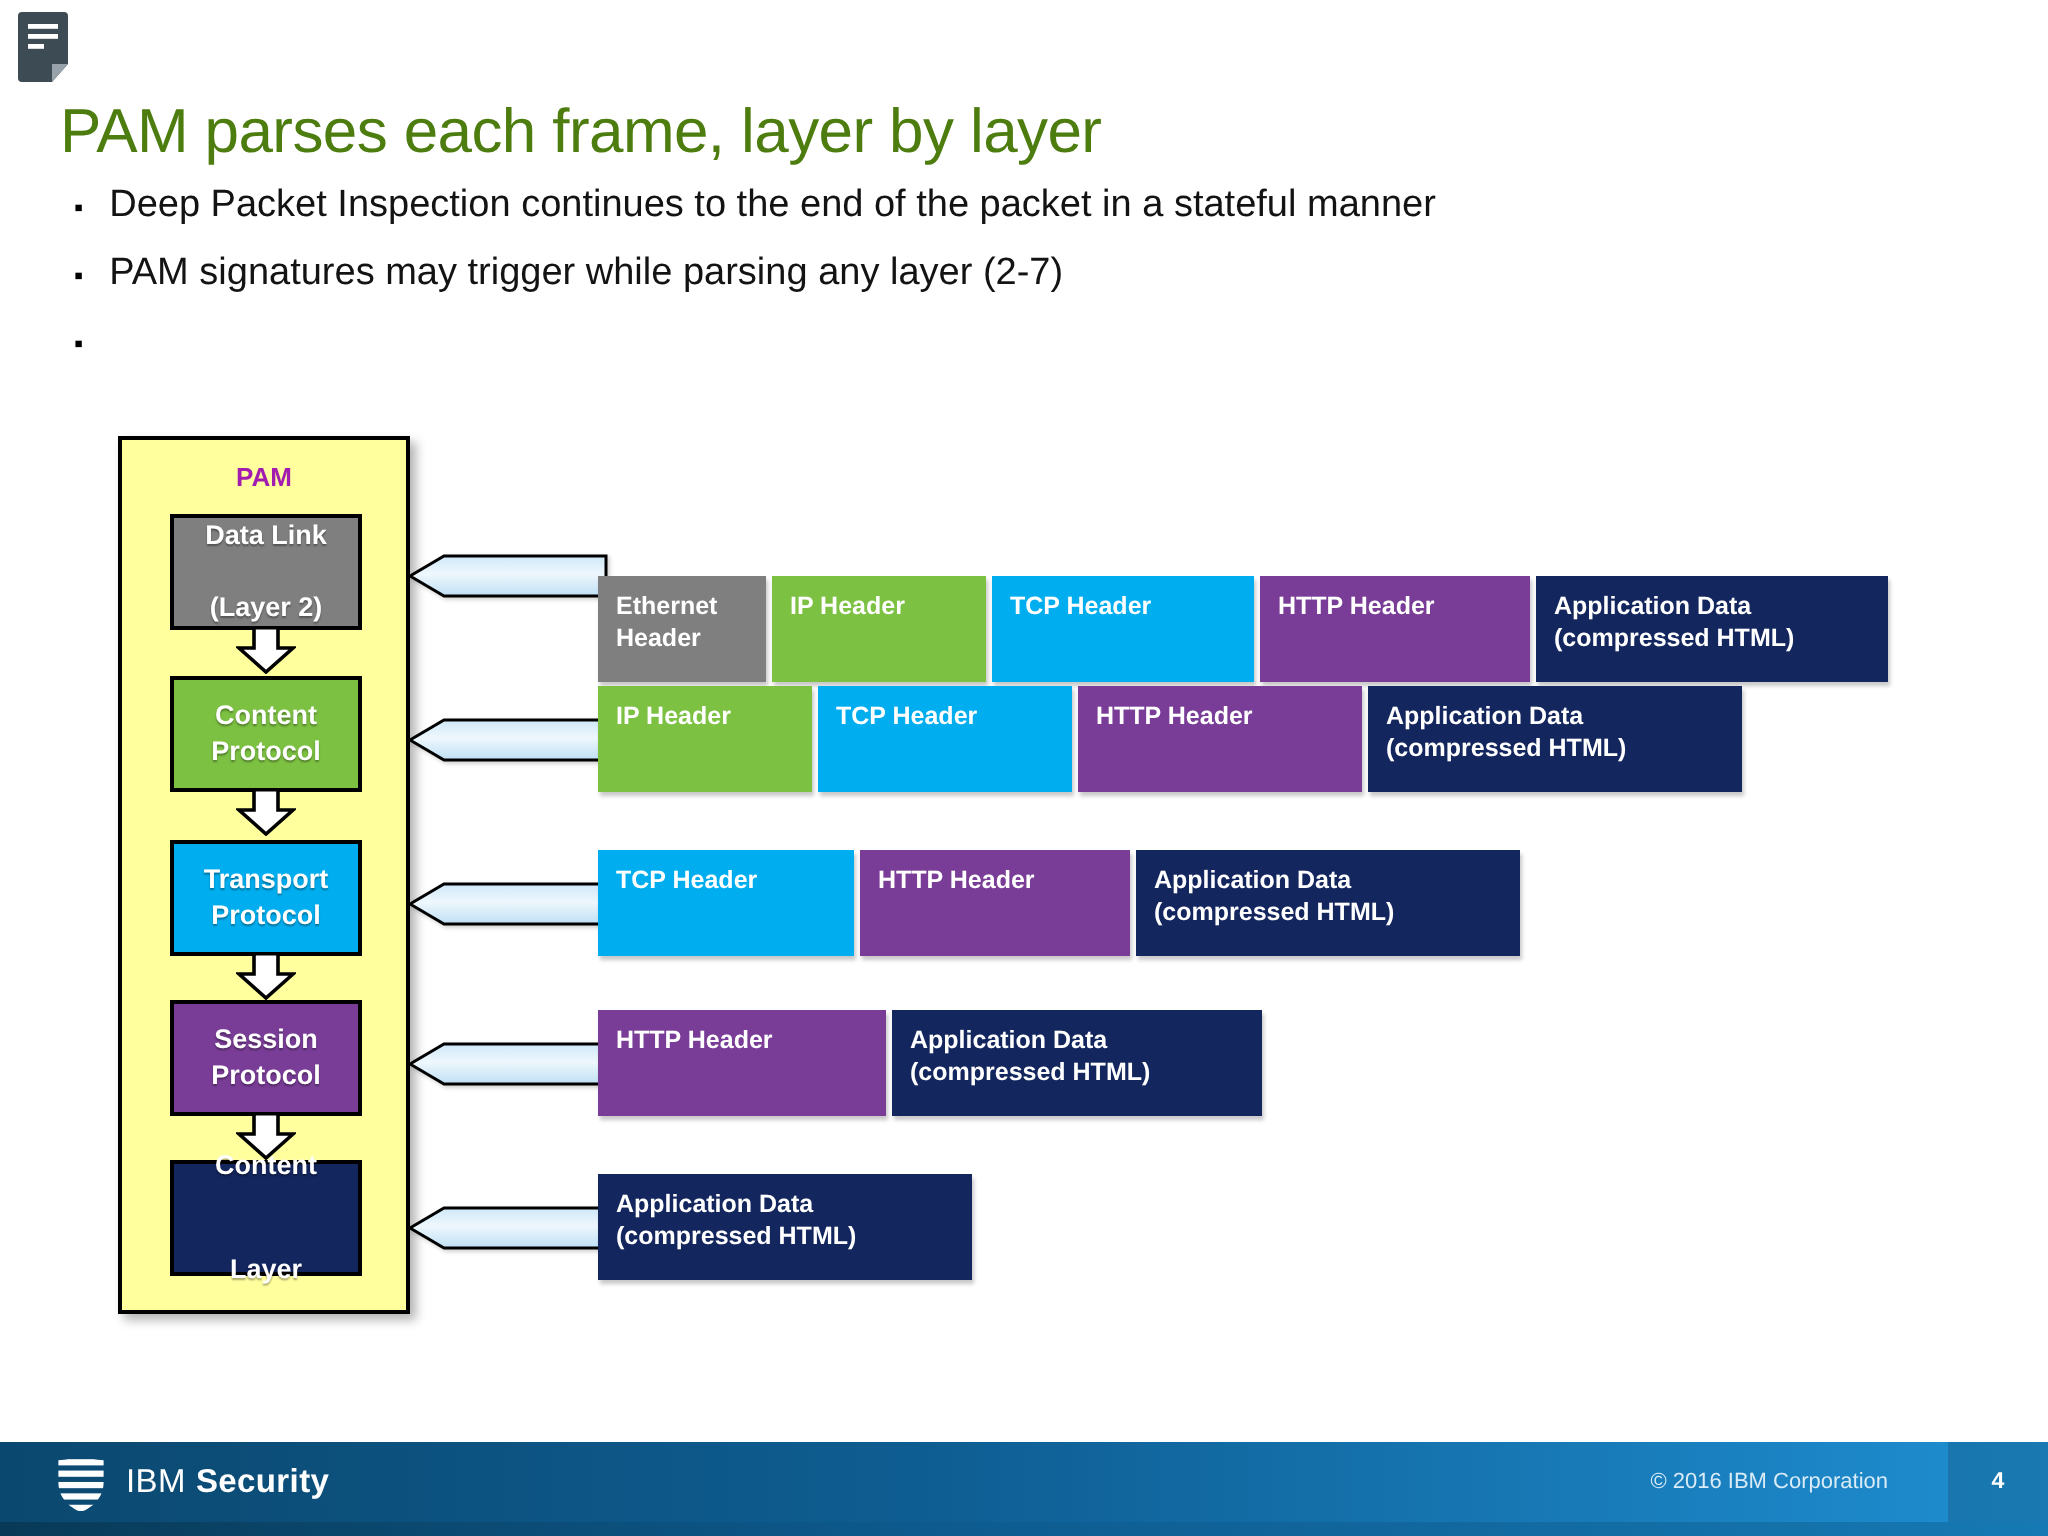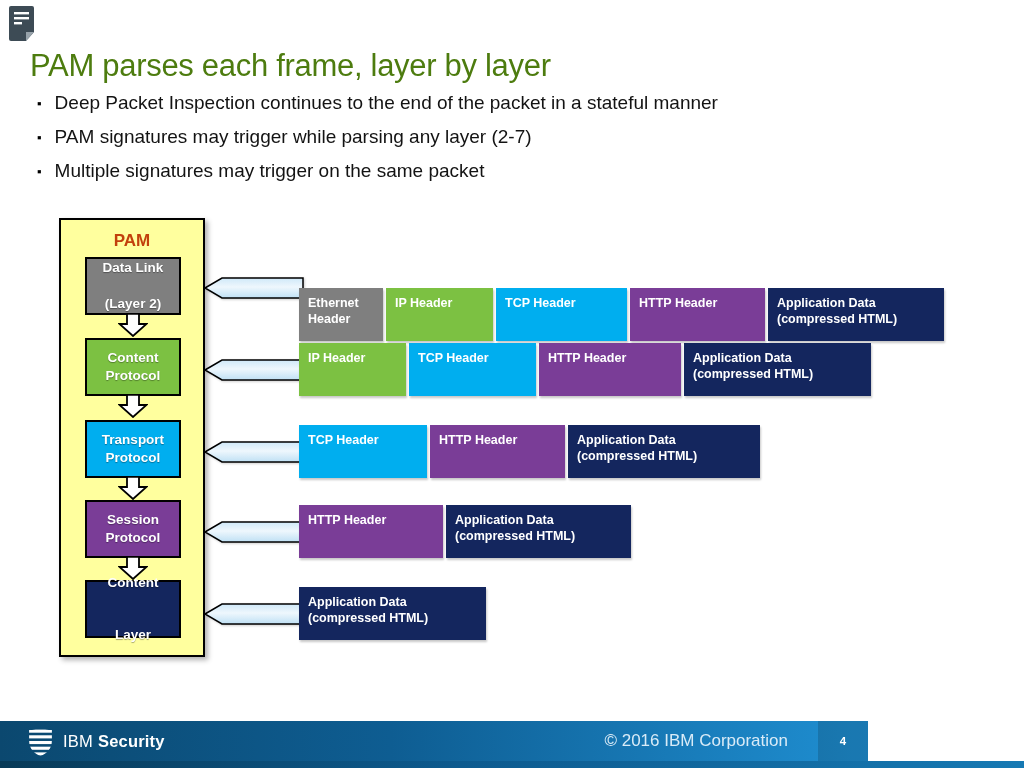"Multiple signatures may trigger on" span { html: <span>Multiple signatures may trigger on the same packet</span> -> none }
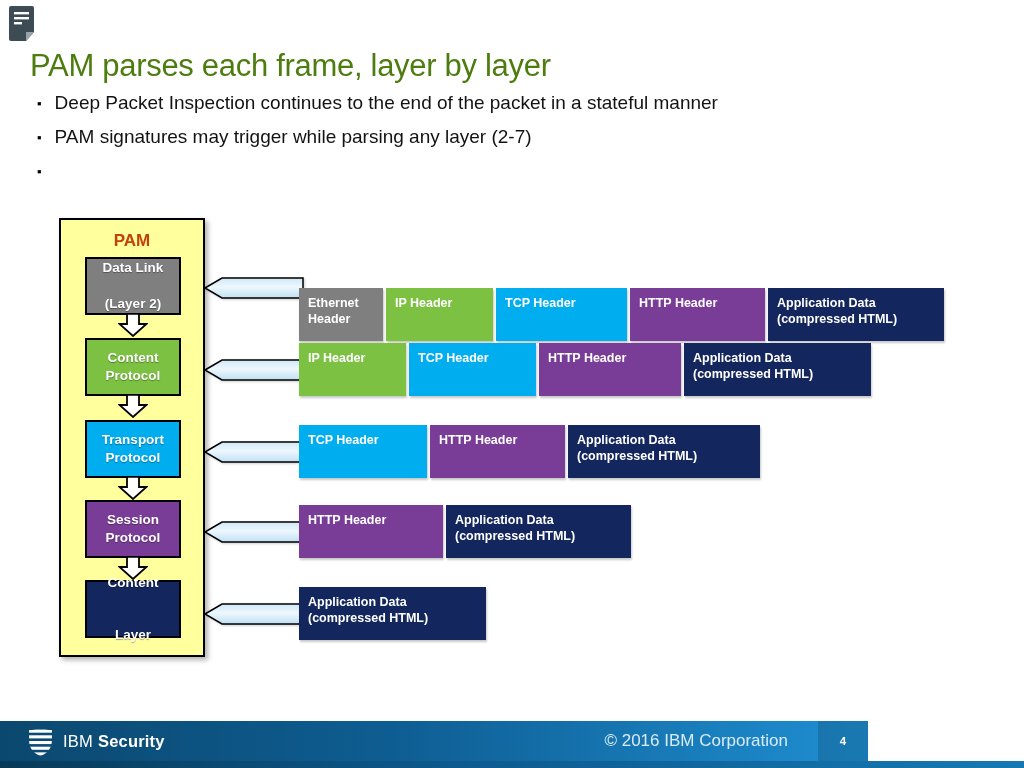"PAM" .pam-title { color: #c2410c -> #a21caf; font-size: 17px -> 13px }
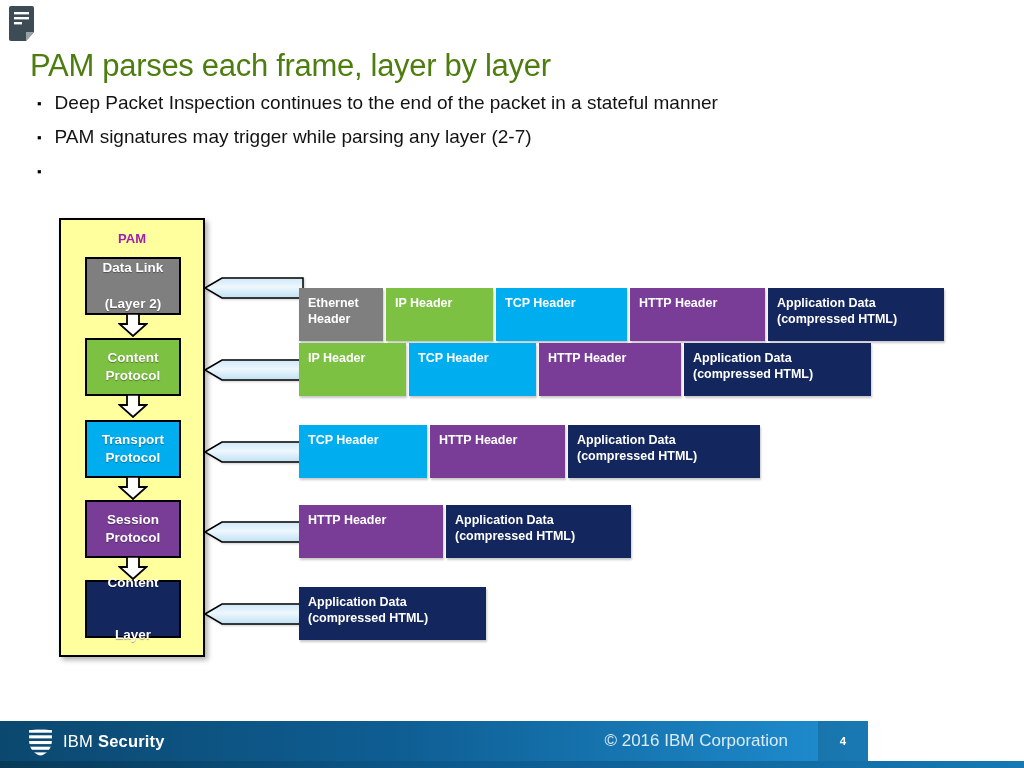"IBM Security" .footer { width: 868px -> 1024px }
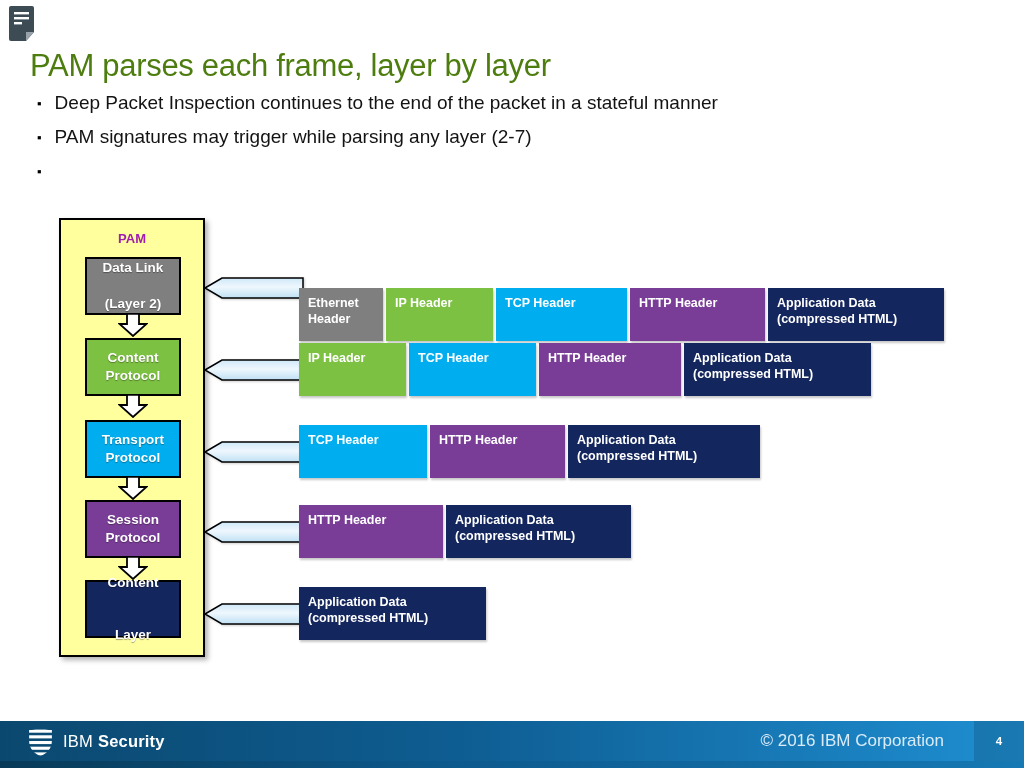"© 2016 IBM Corporation" .copyright { font-size: 17px -> 11px }
